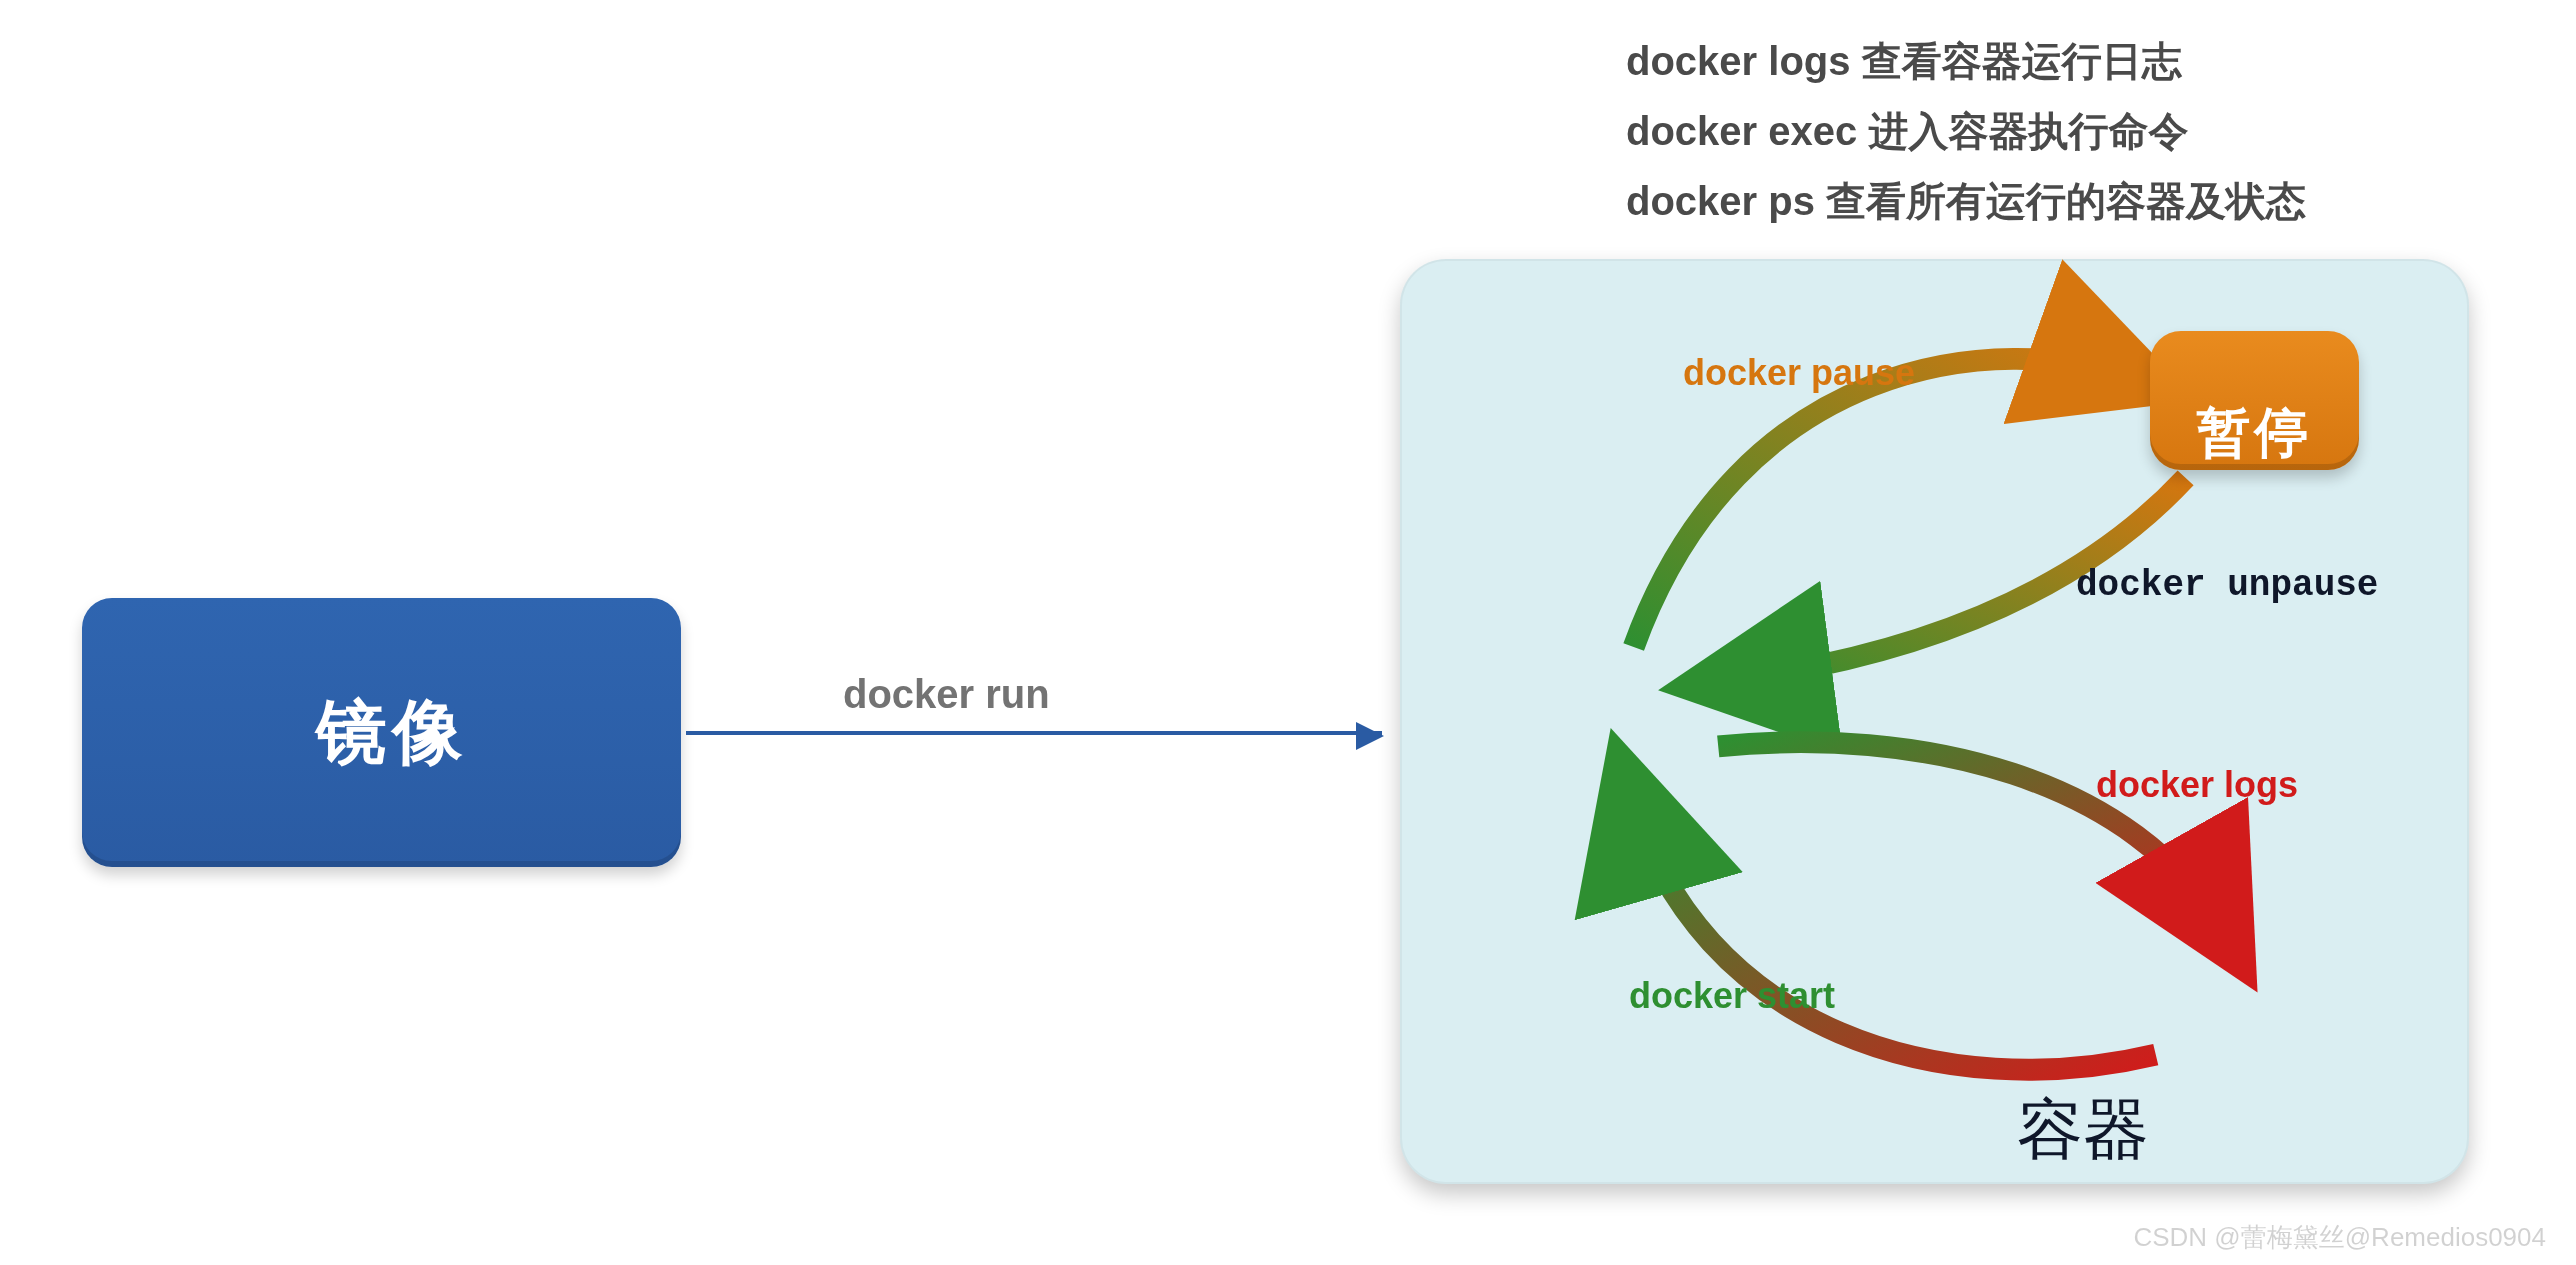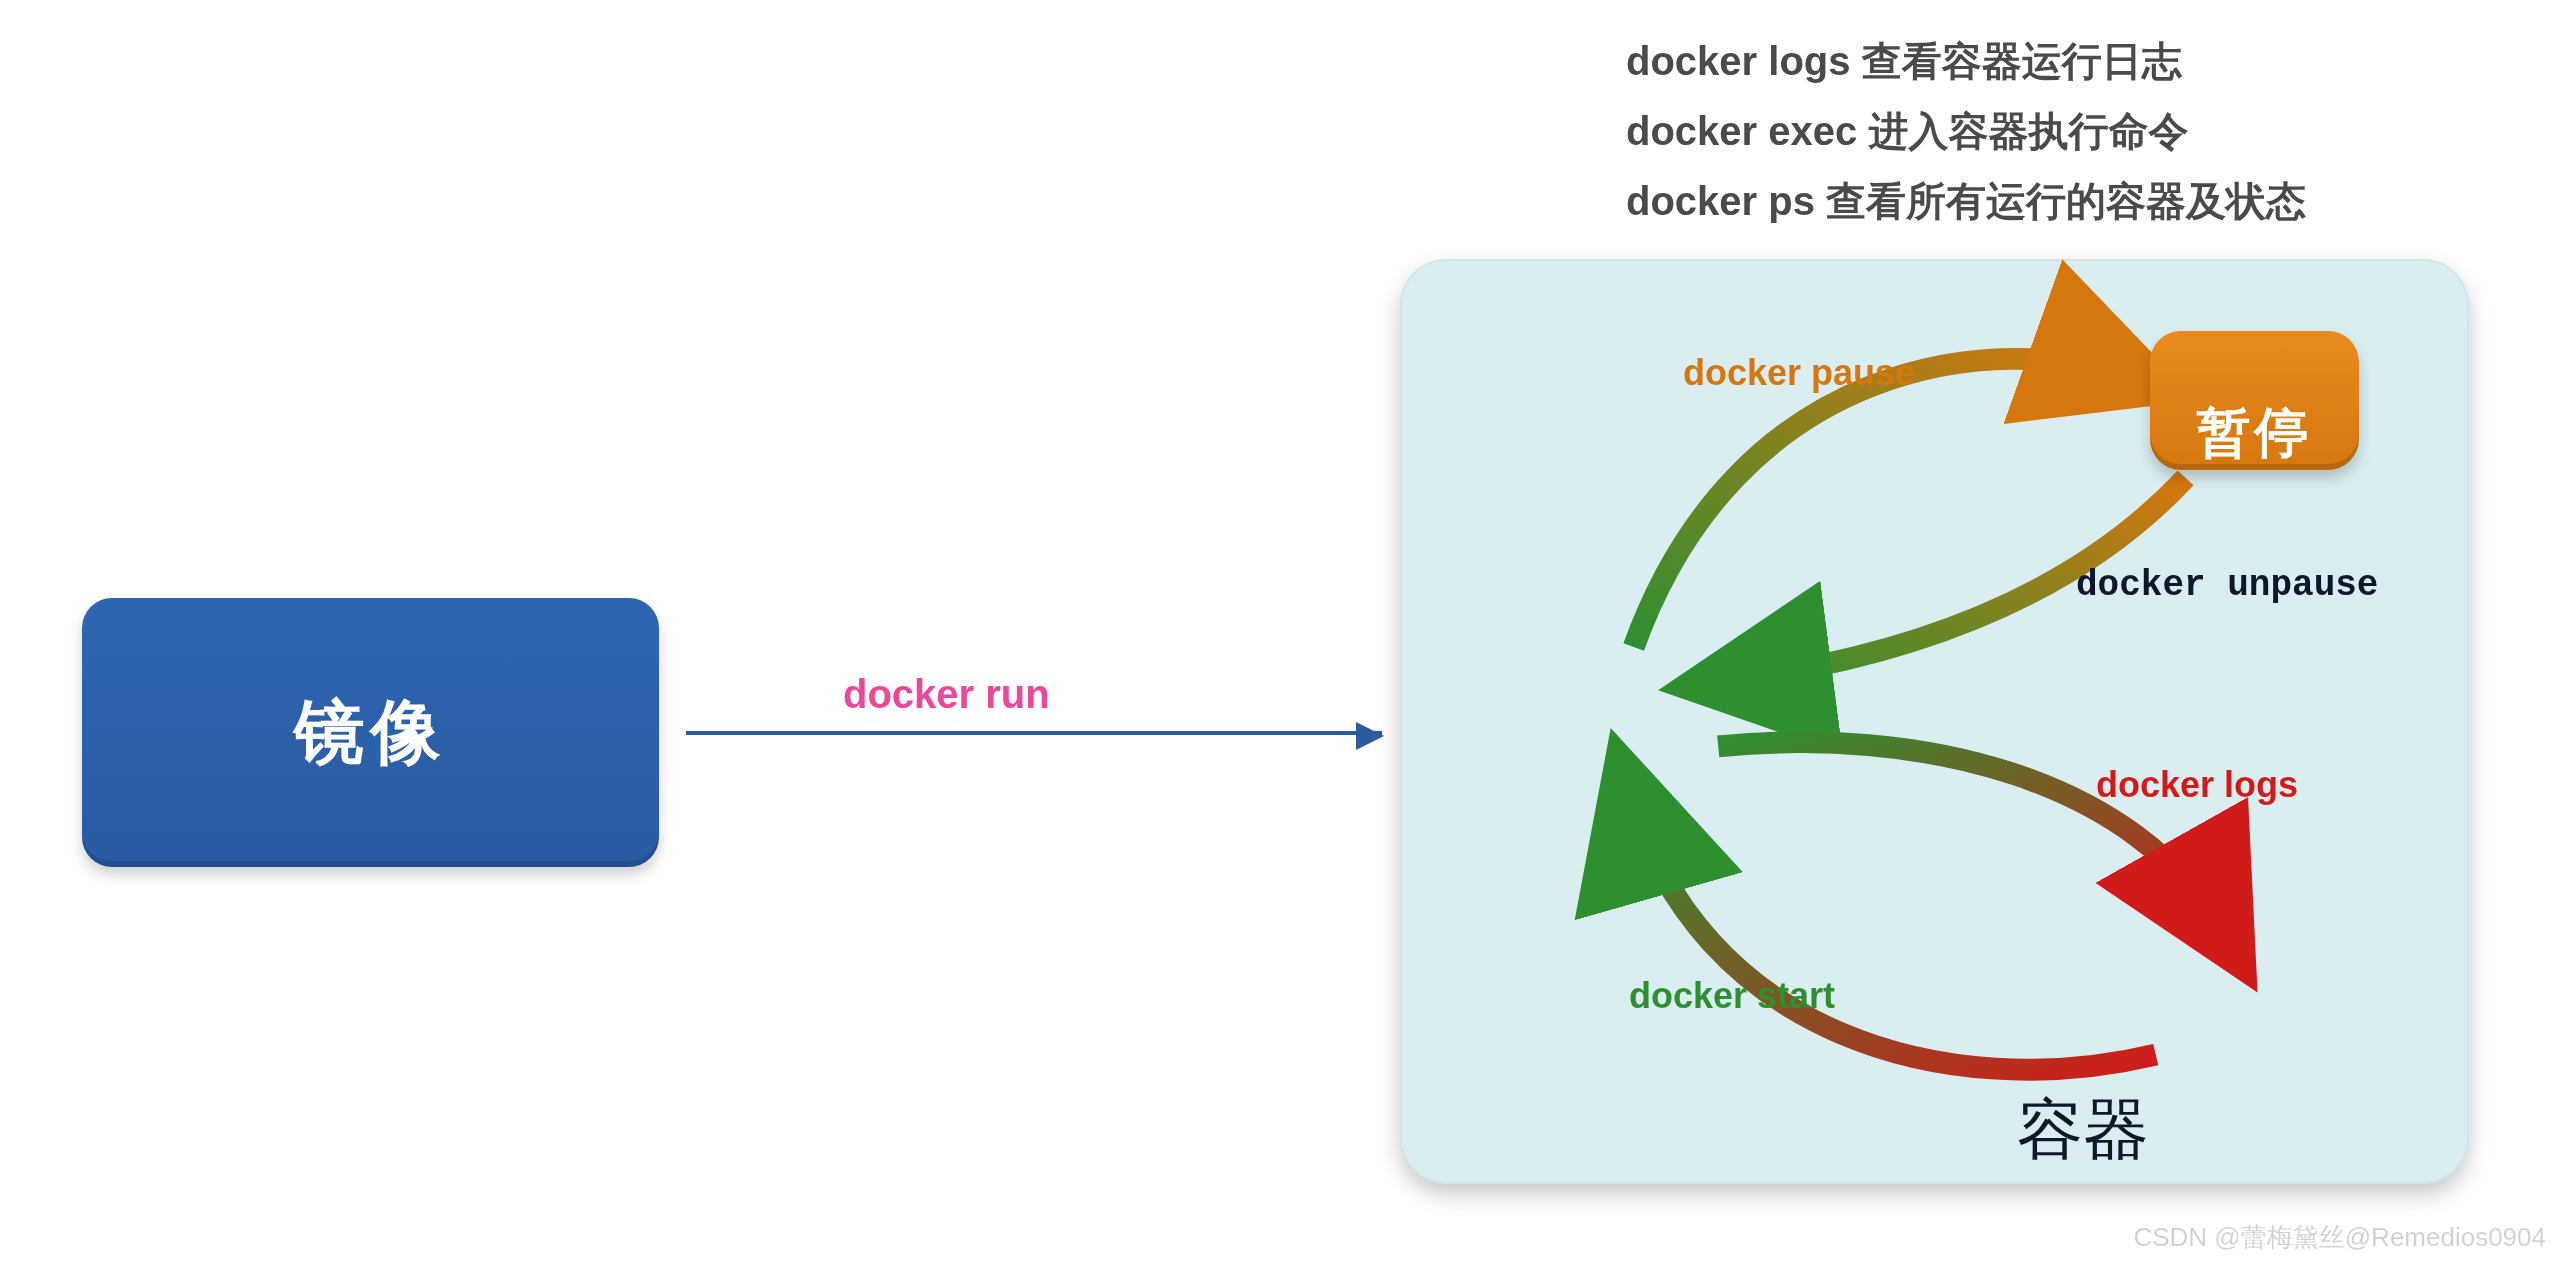"镜像" .image-node { padding-left: none -> 22px }
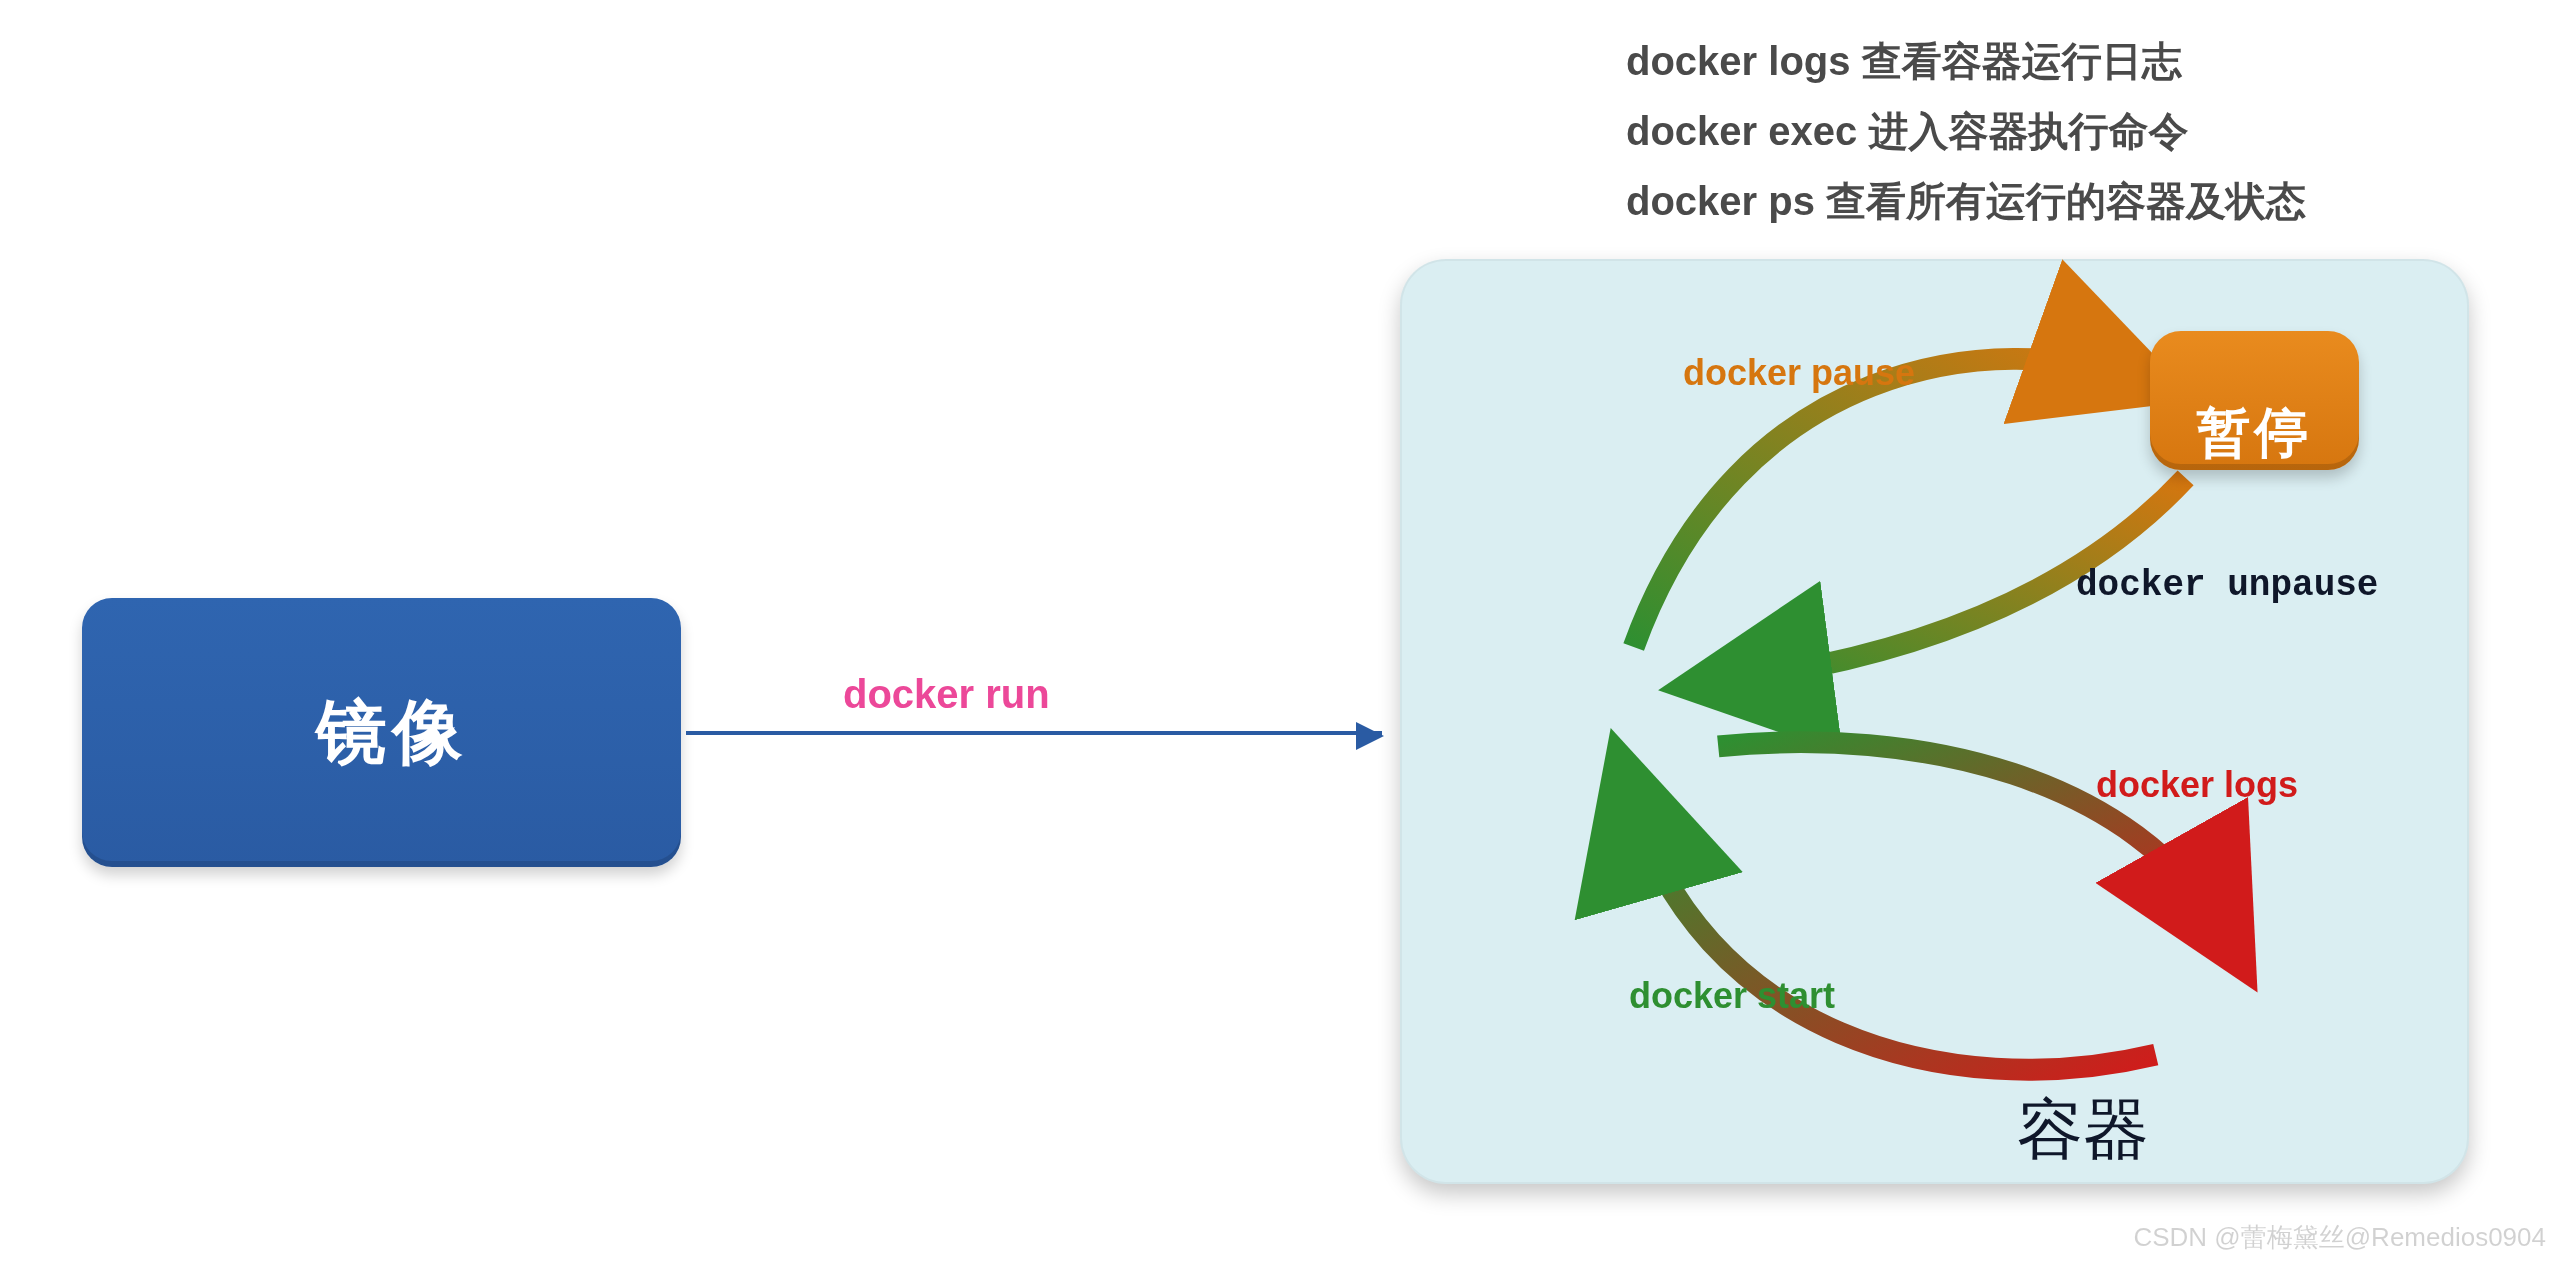"docker run" .run-label { color: #ec4899 -> #737373 }
